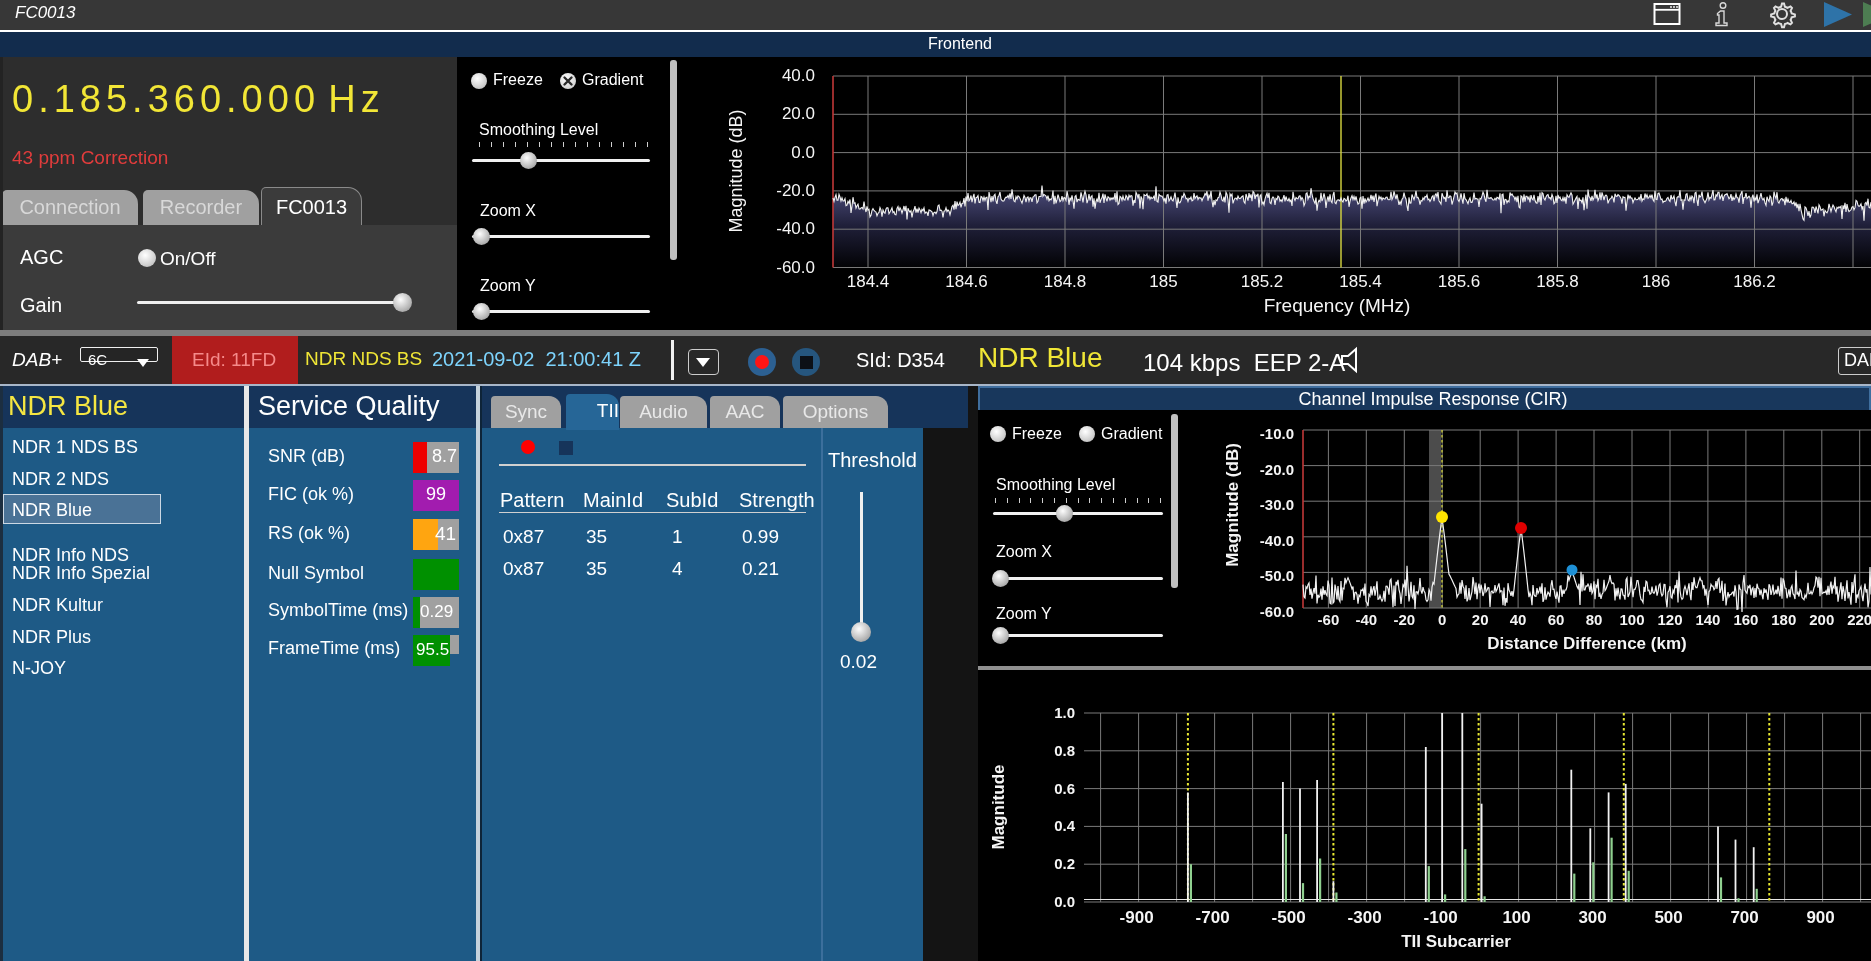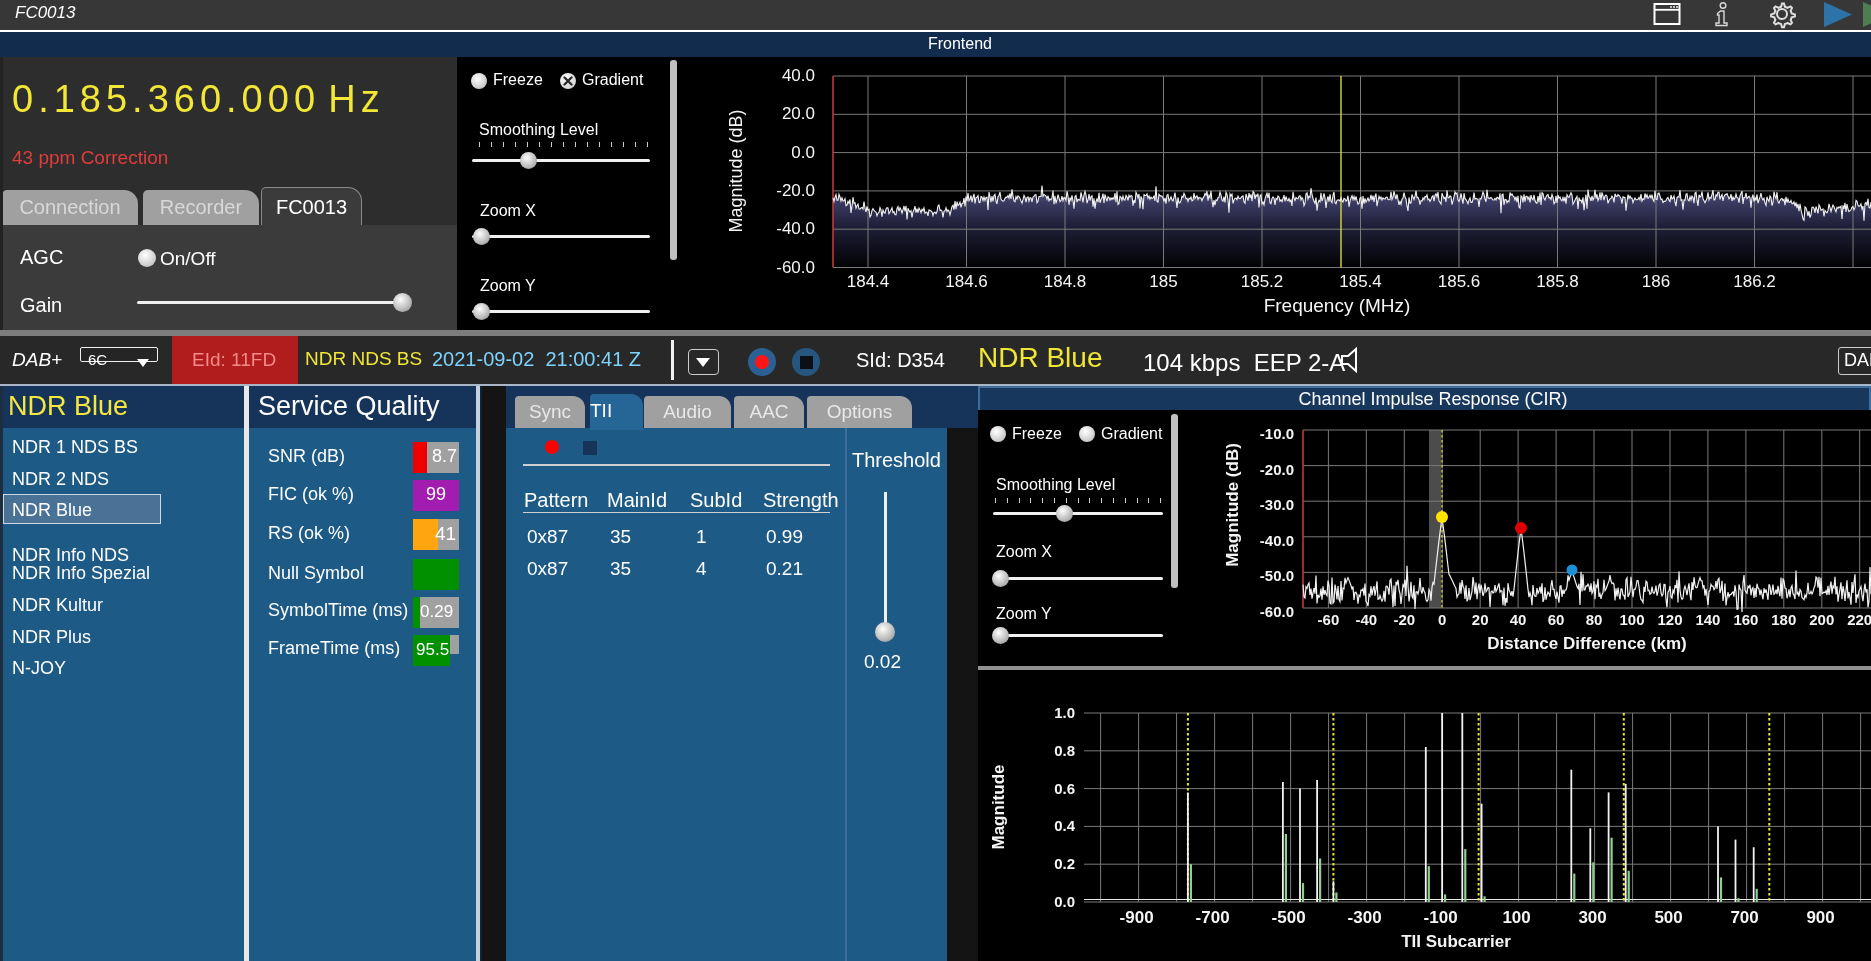"Sync" div.abs { margin-left: 24px -> none }
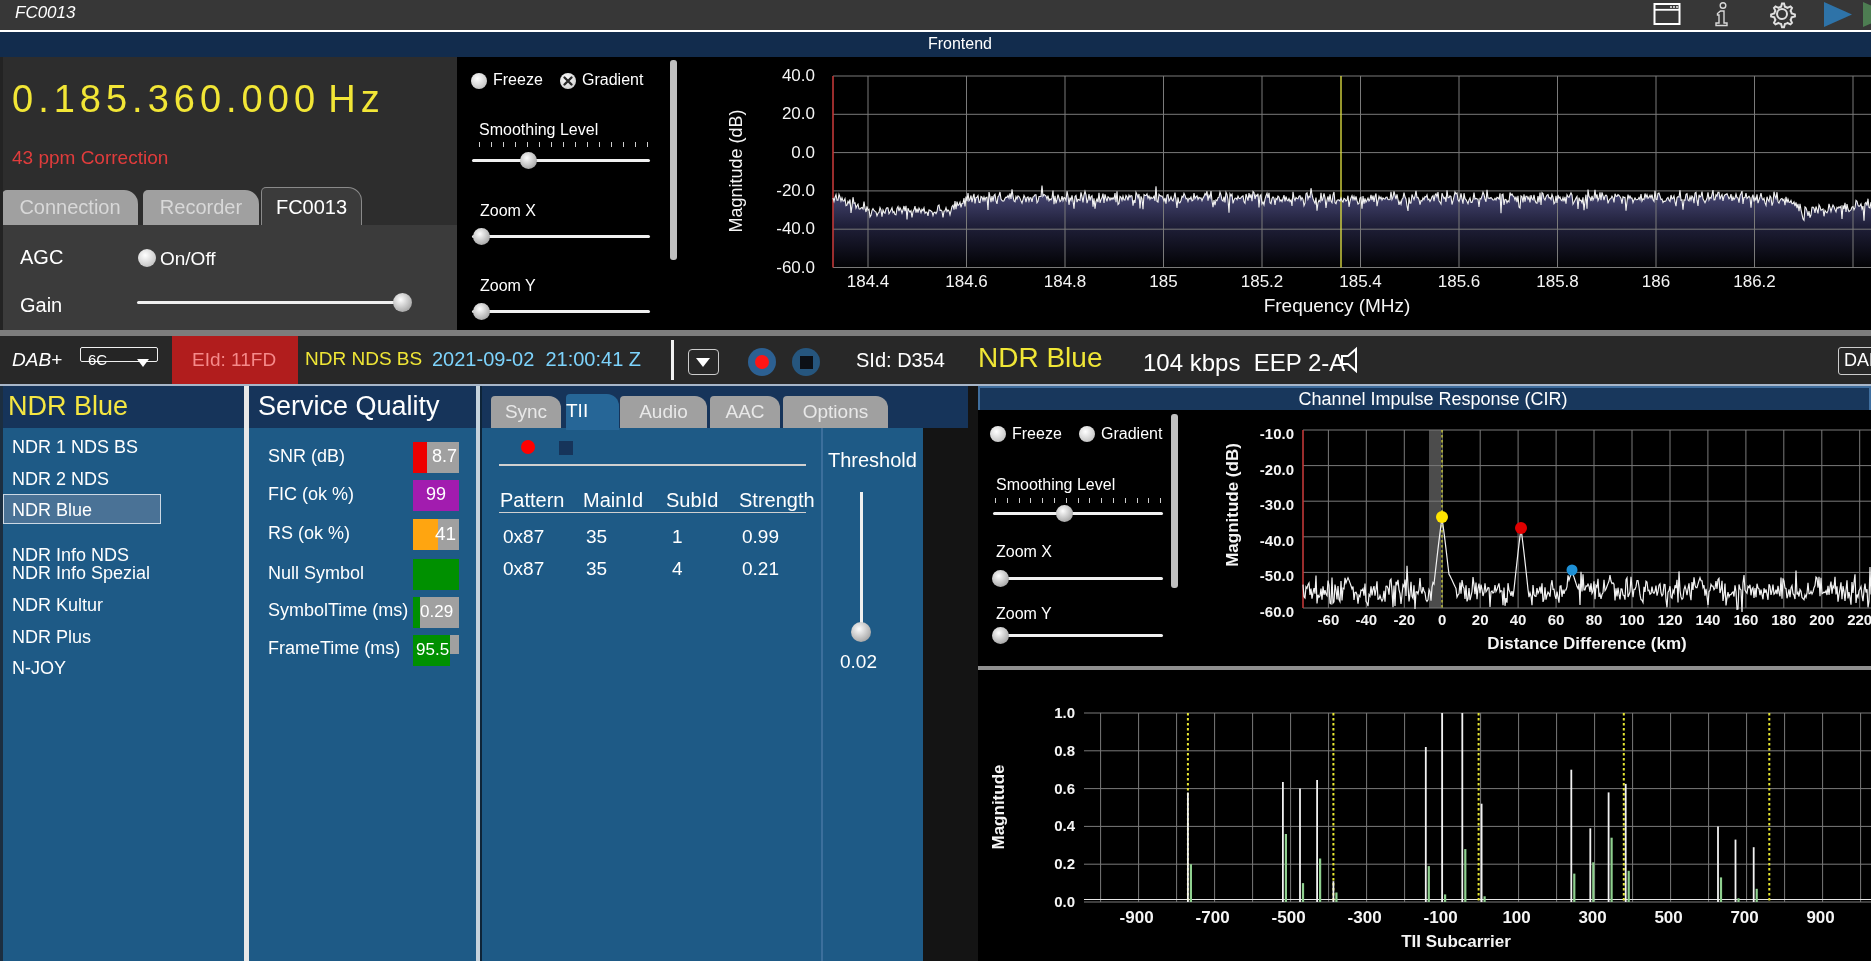"TII" div.abs { text-align: left -> right }
